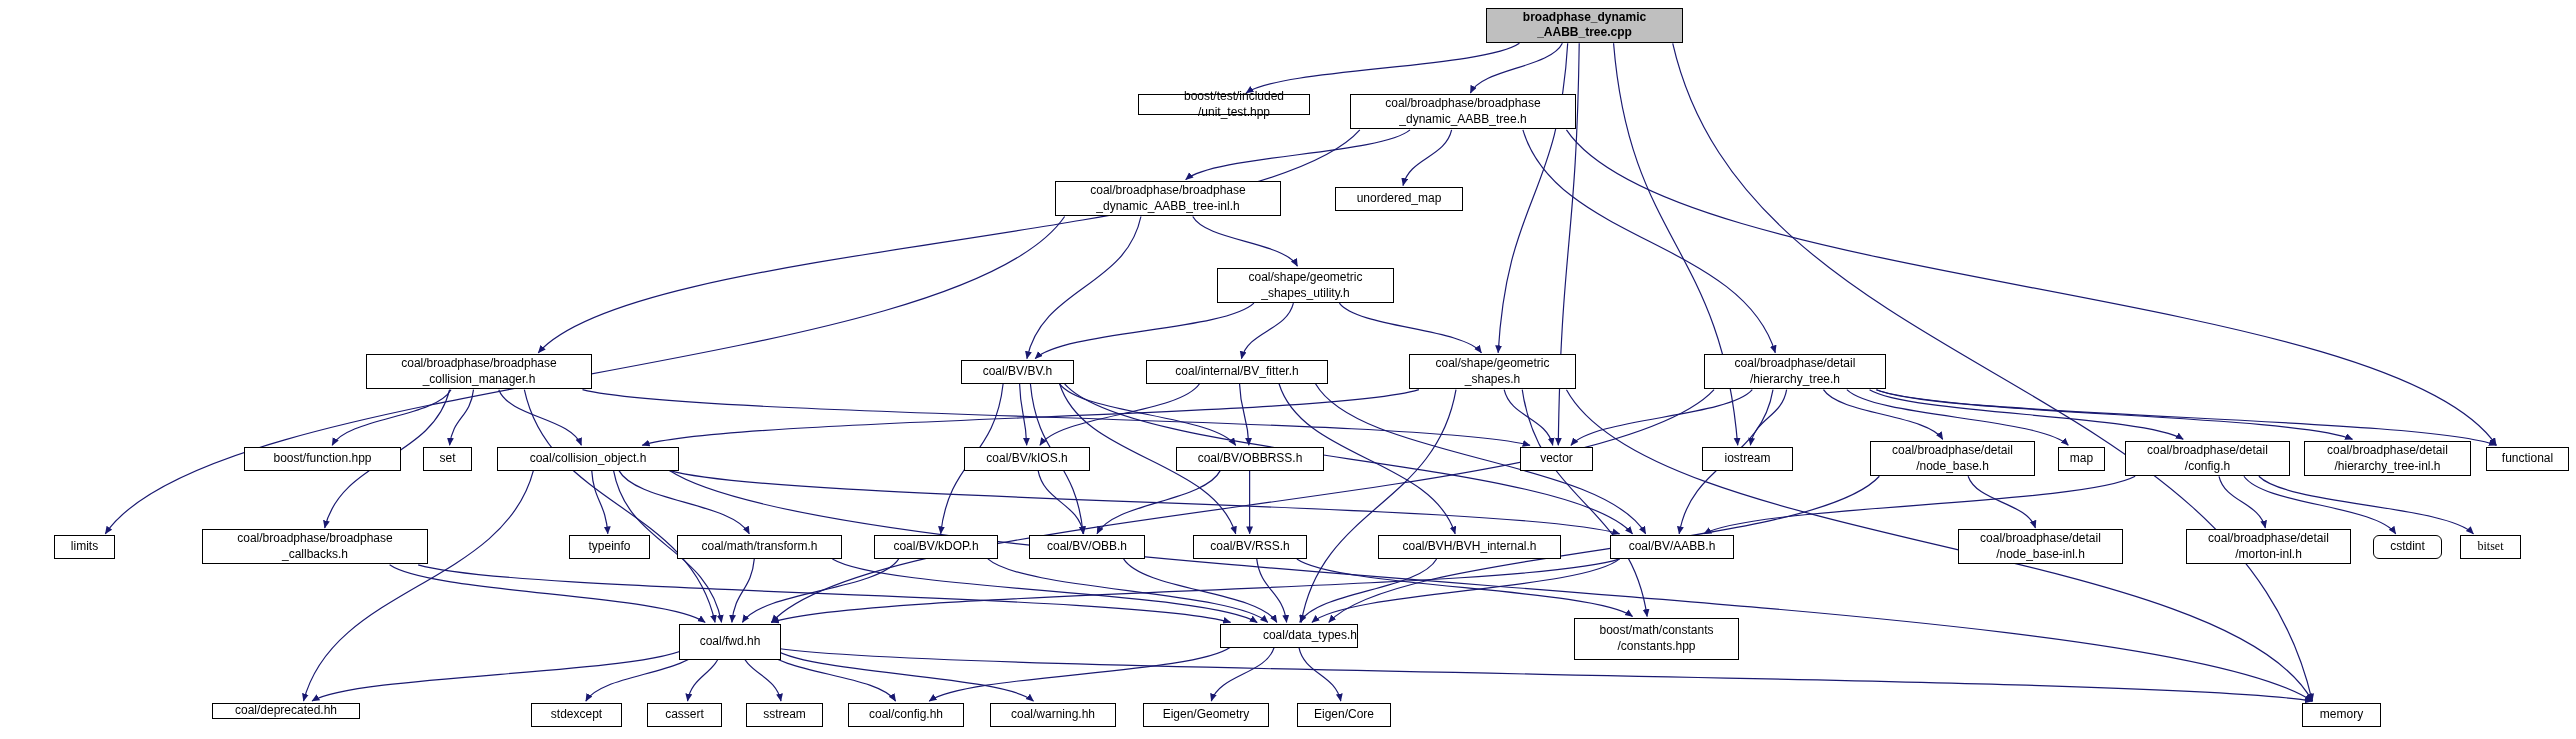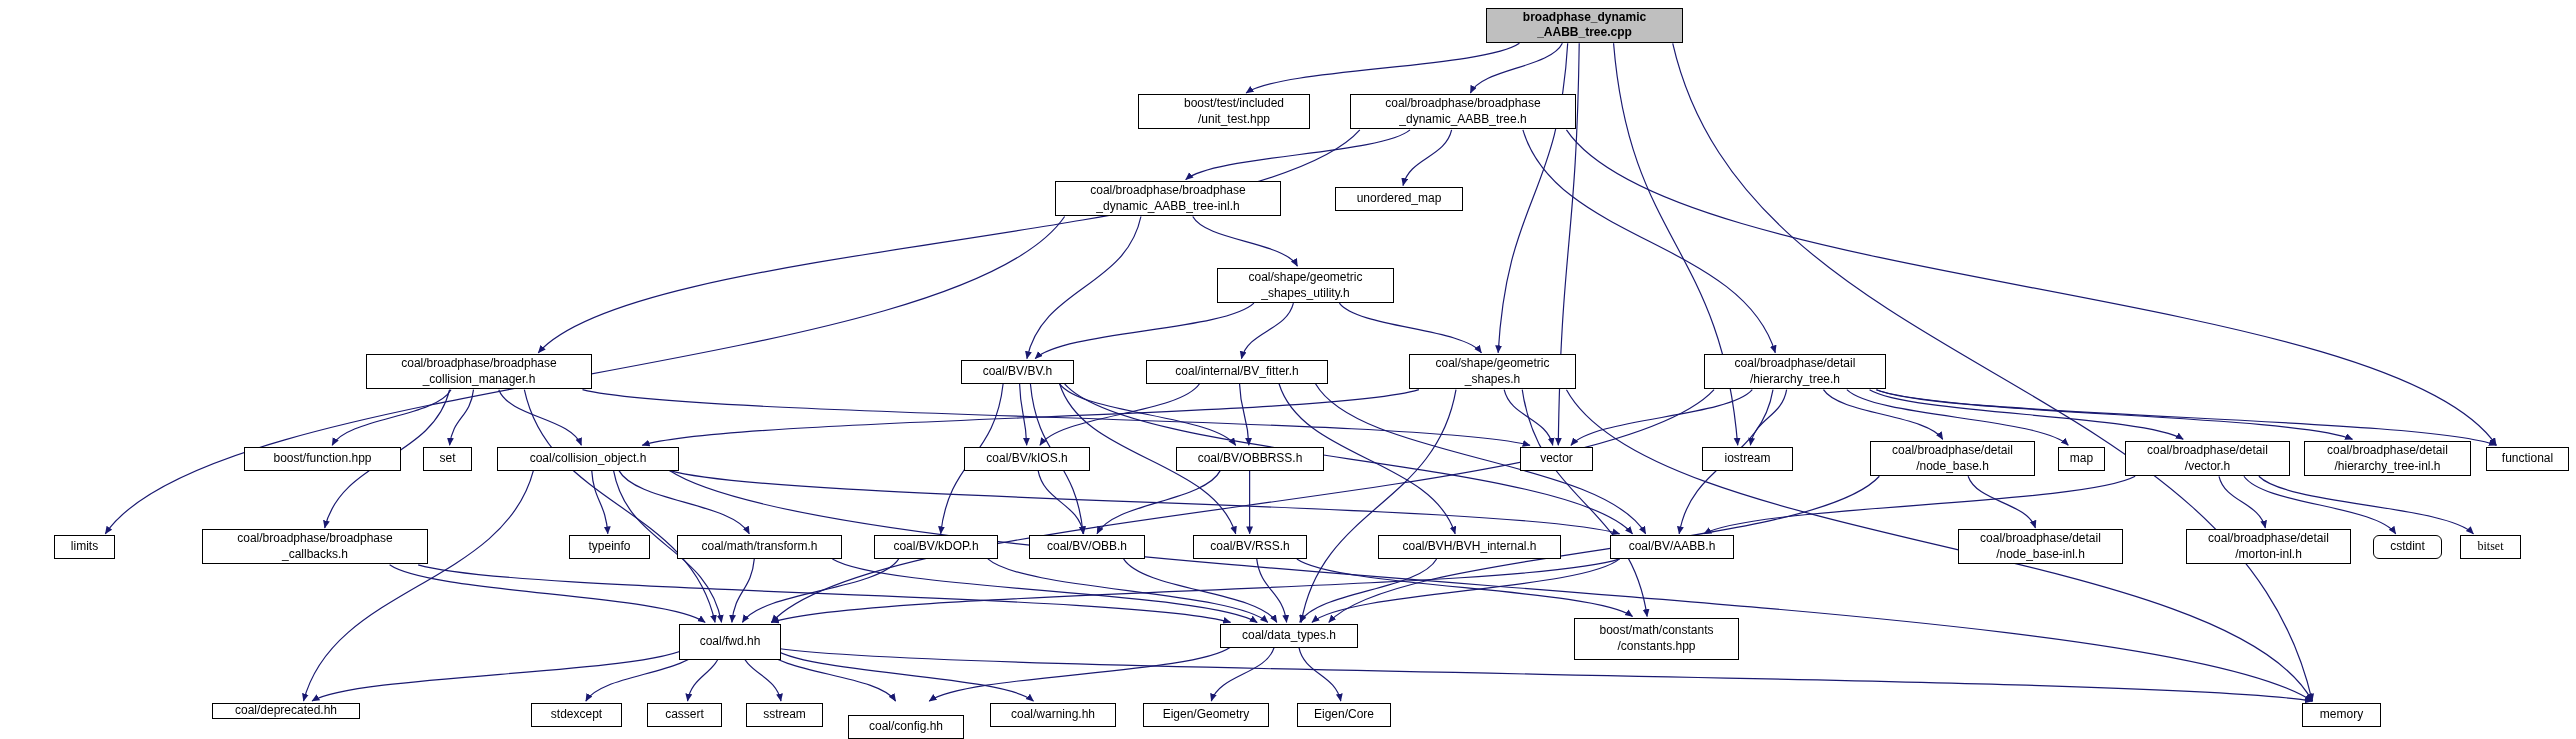"boost/test/included" div.node { height: 35px -> 21px }
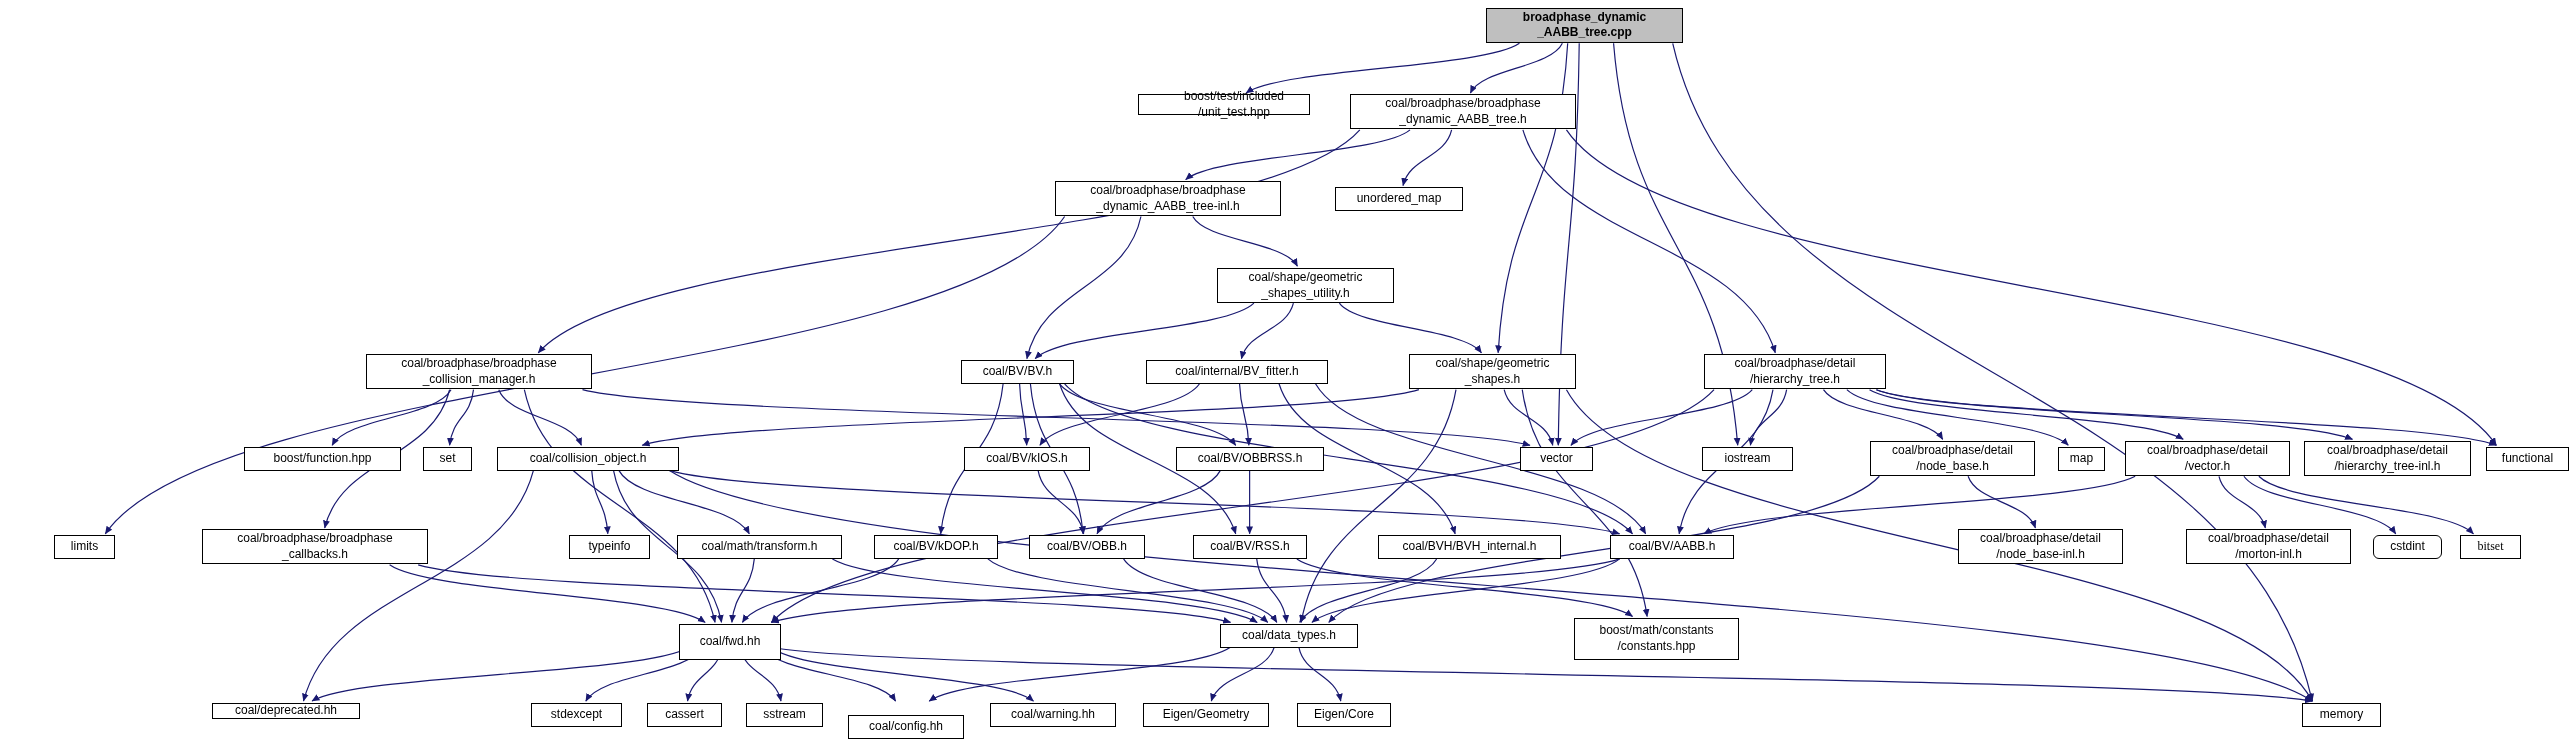"/vector.h" div.lbl { text: /vector.h -> /config.h }
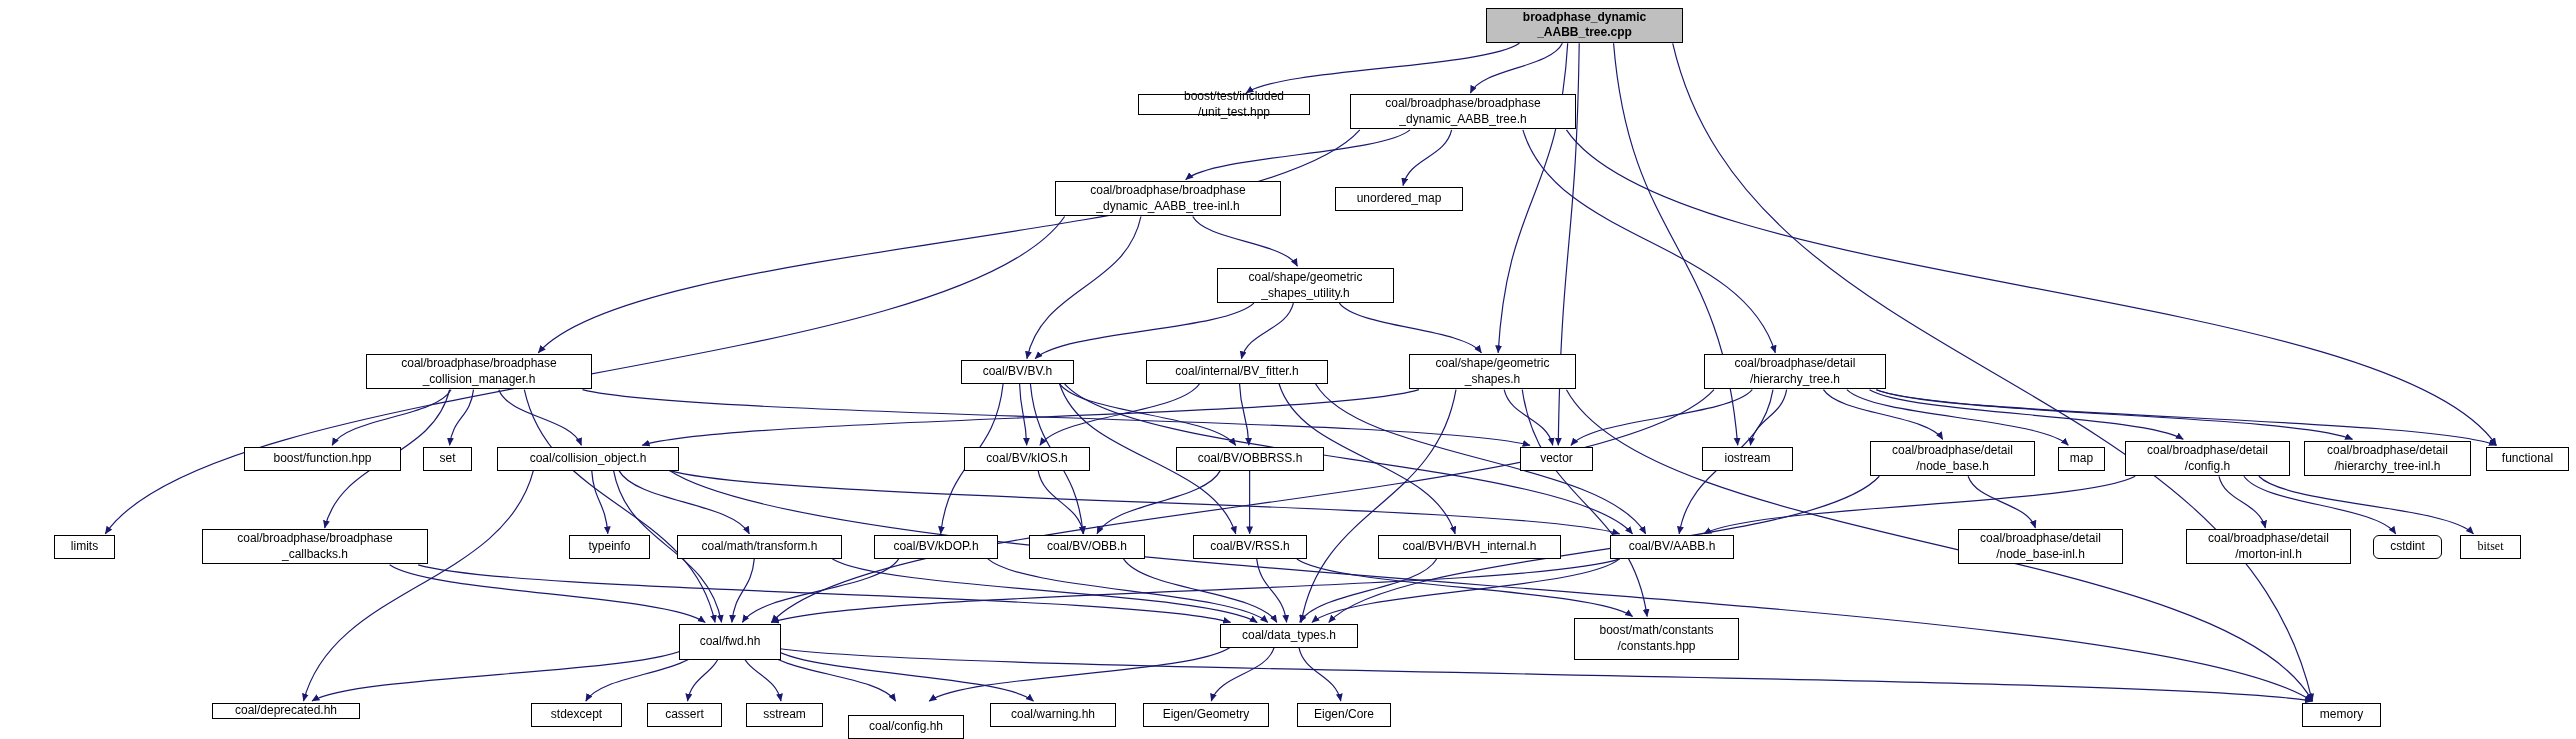"coal/data_types.h" div.node { align-items: none -> flex-end }
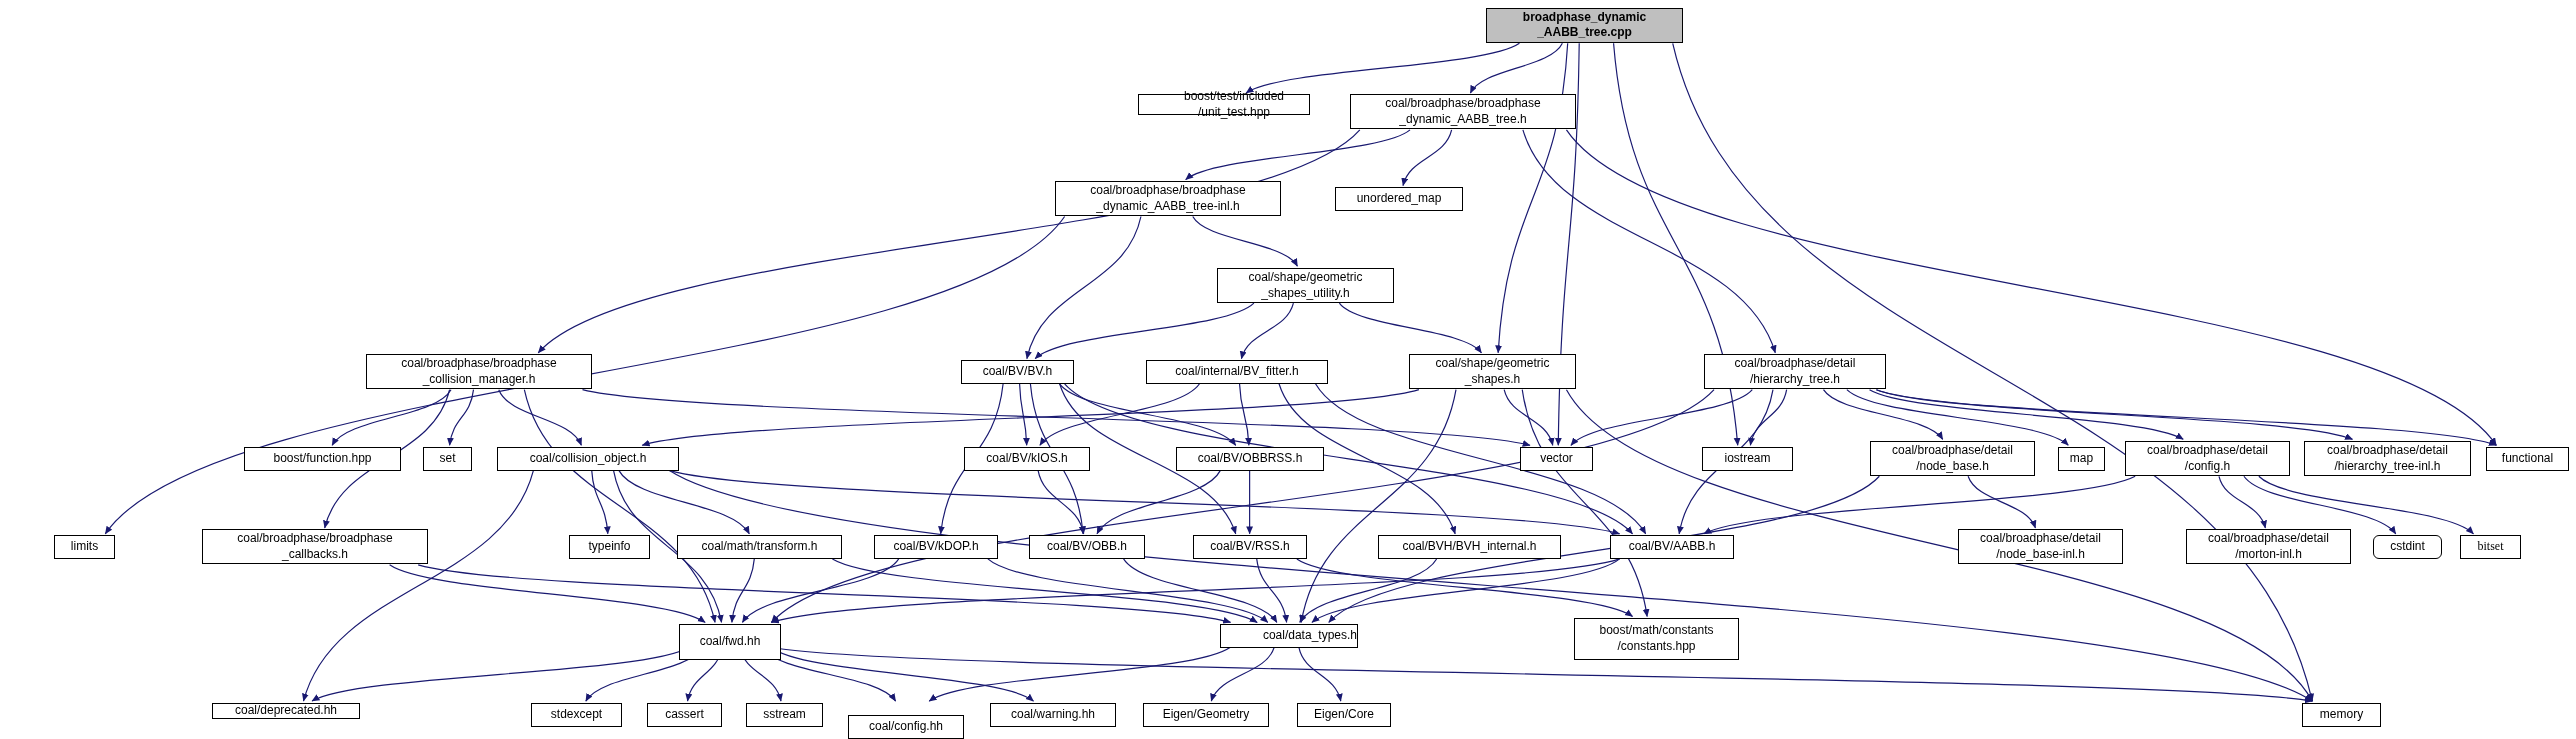"coal/config.hh" div.node { margin-top: 12px -> none }
